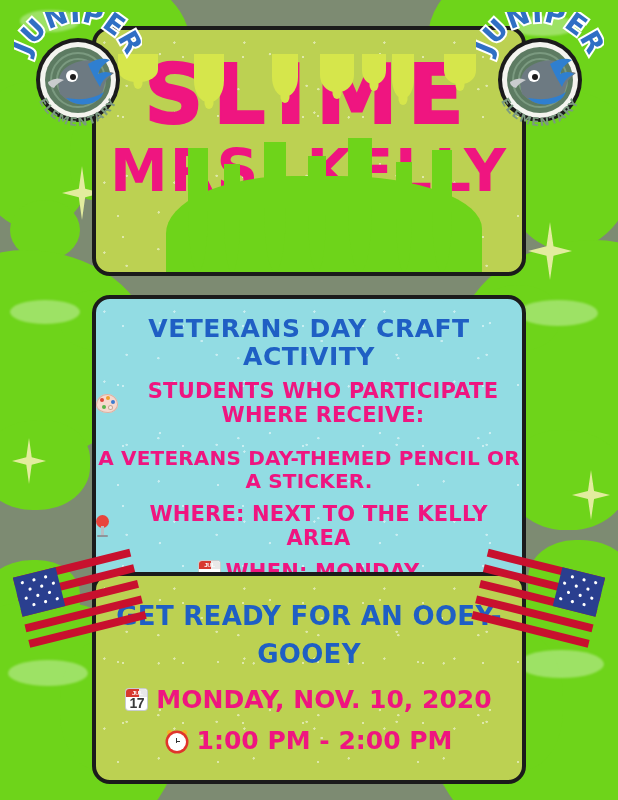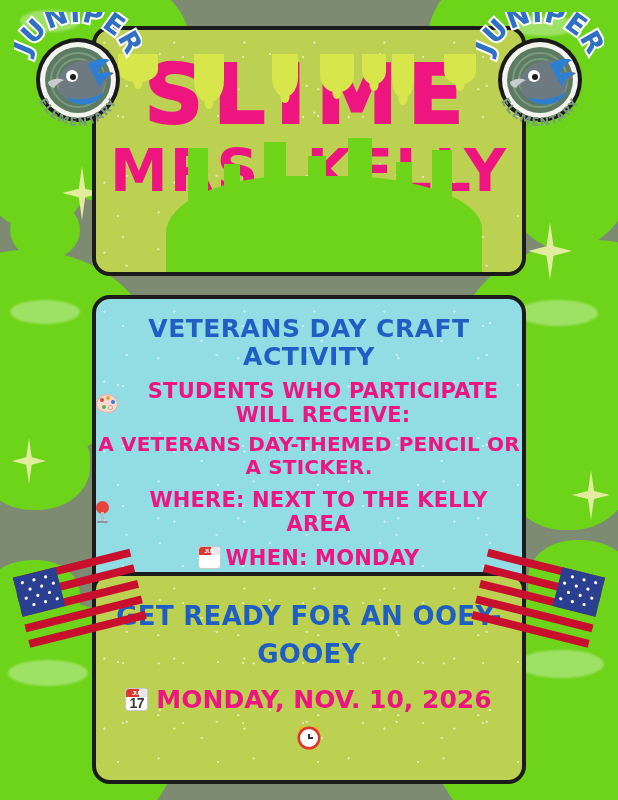"STUDENTS WHO PARTICIPATE WILL RECEIVE:" span { text: WILL -> WHERE }
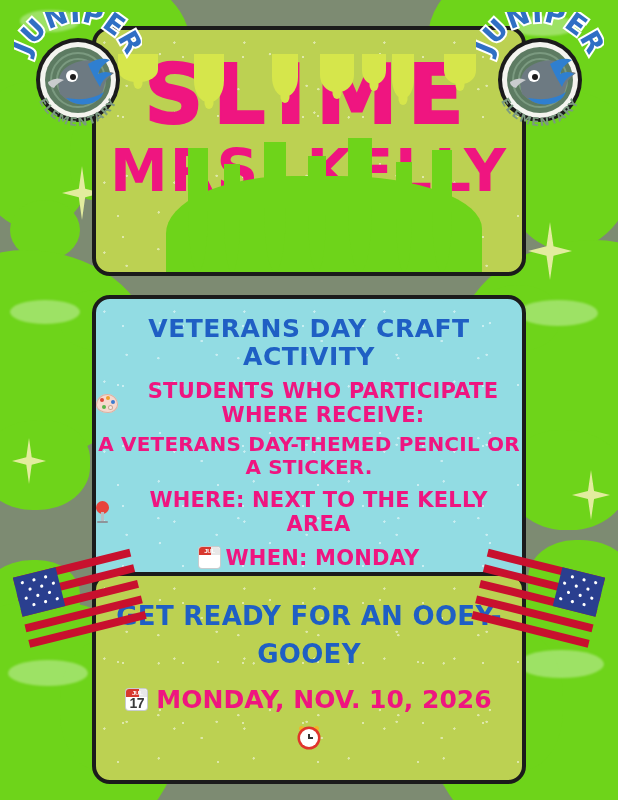"A VETERANS DAY-THEMED PENCIL OR" .mid-line.sub { margin-top: 6px -> 20px }
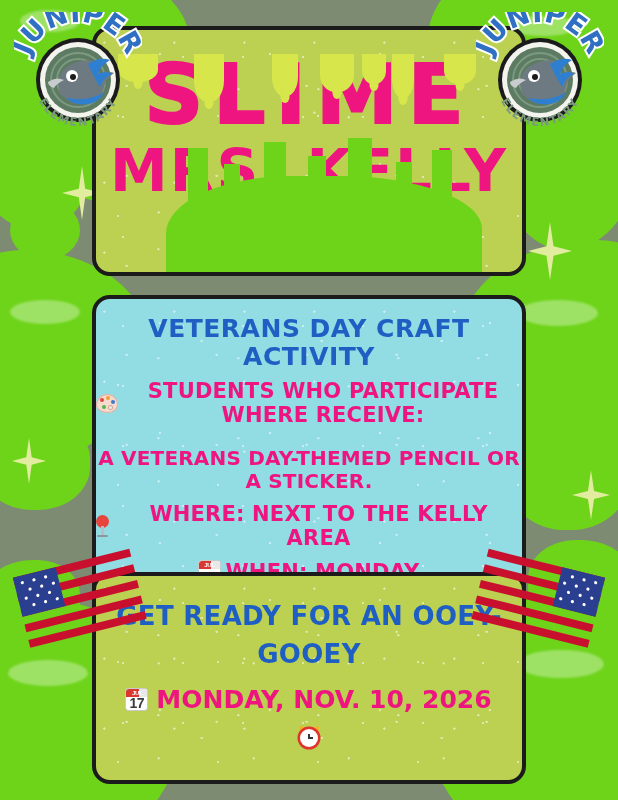"MONDAY, NOV. 10, 2026" span { text: 2026 -> 2020 }
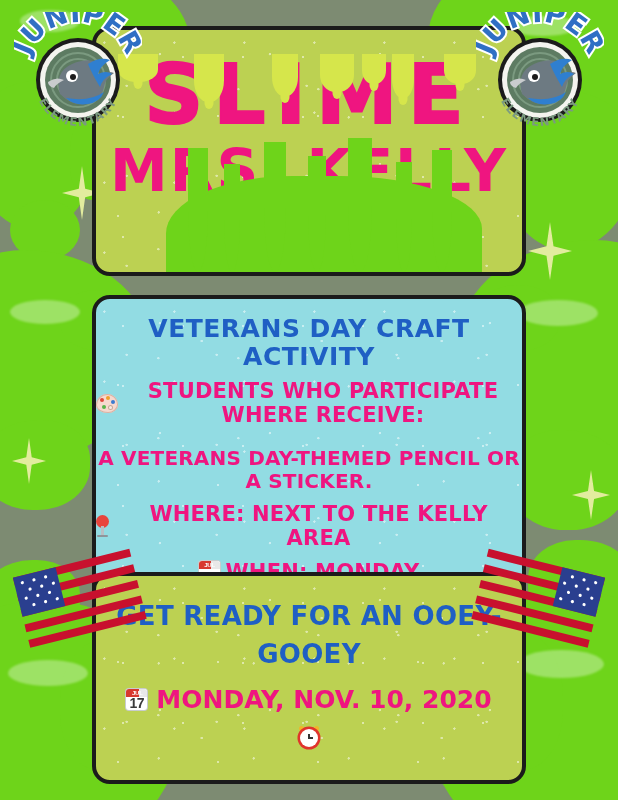"1:00 PM - 2:00 PM" span { html: none -> <span>1:00 PM - 2:00 PM</span> }
